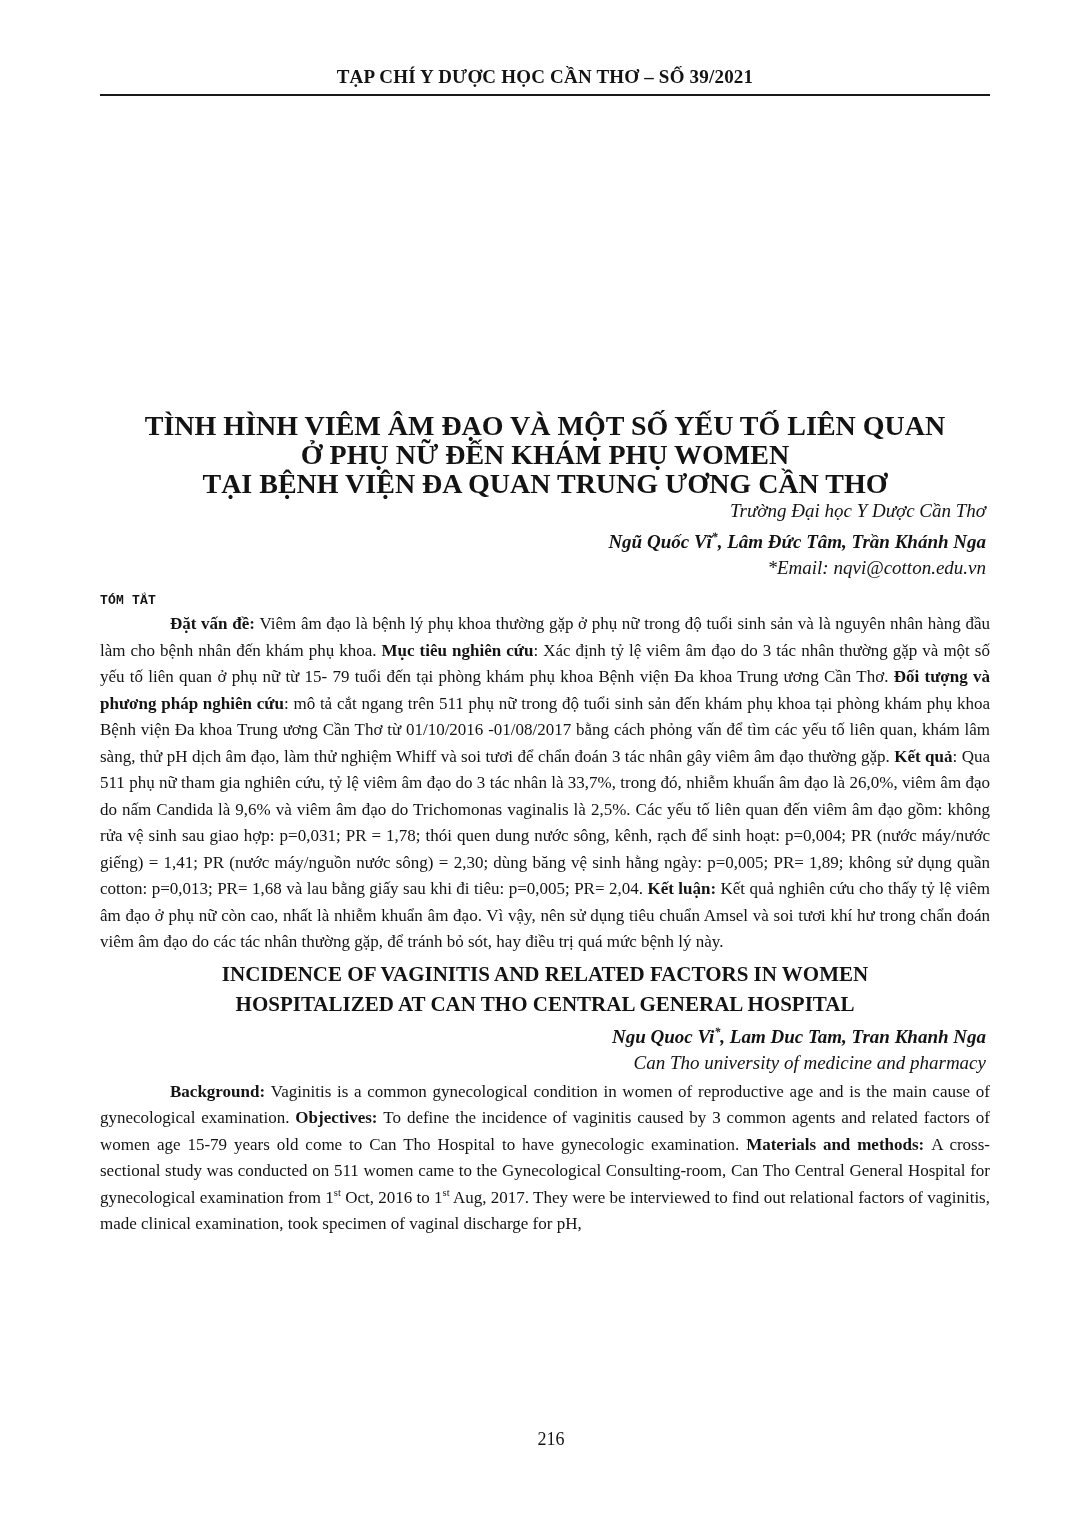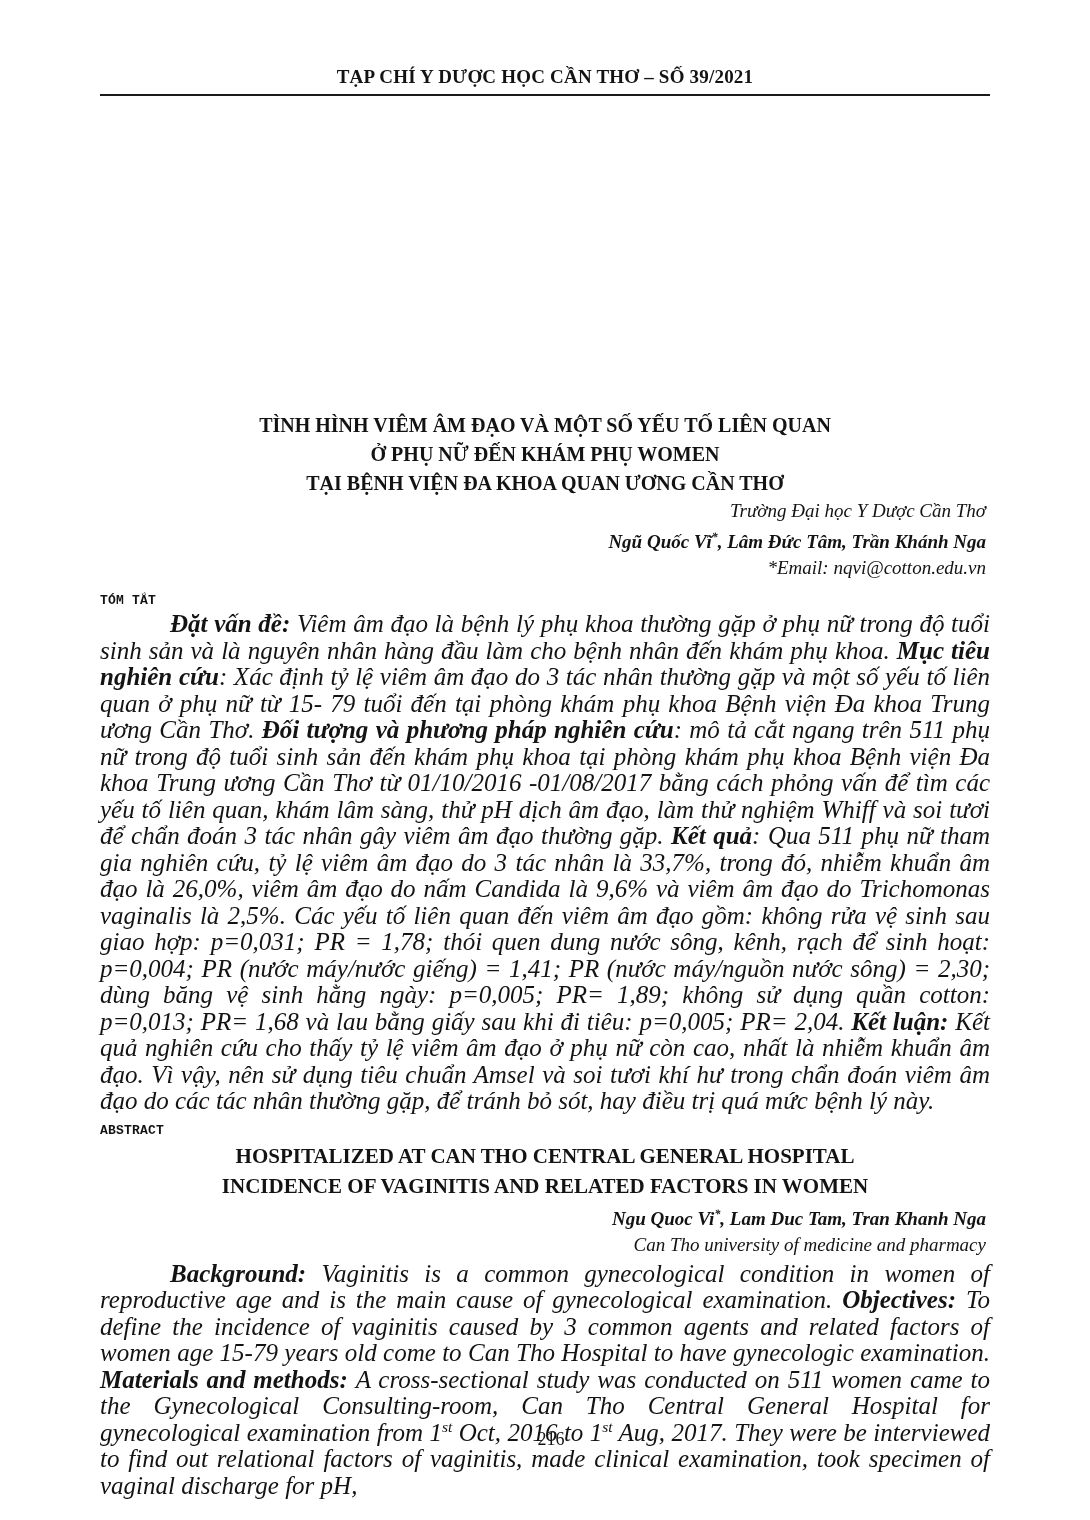"TÌNH HÌNH VIÊM ÂM ĐẠO" .vn-title { font-size: 20px -> 28px }
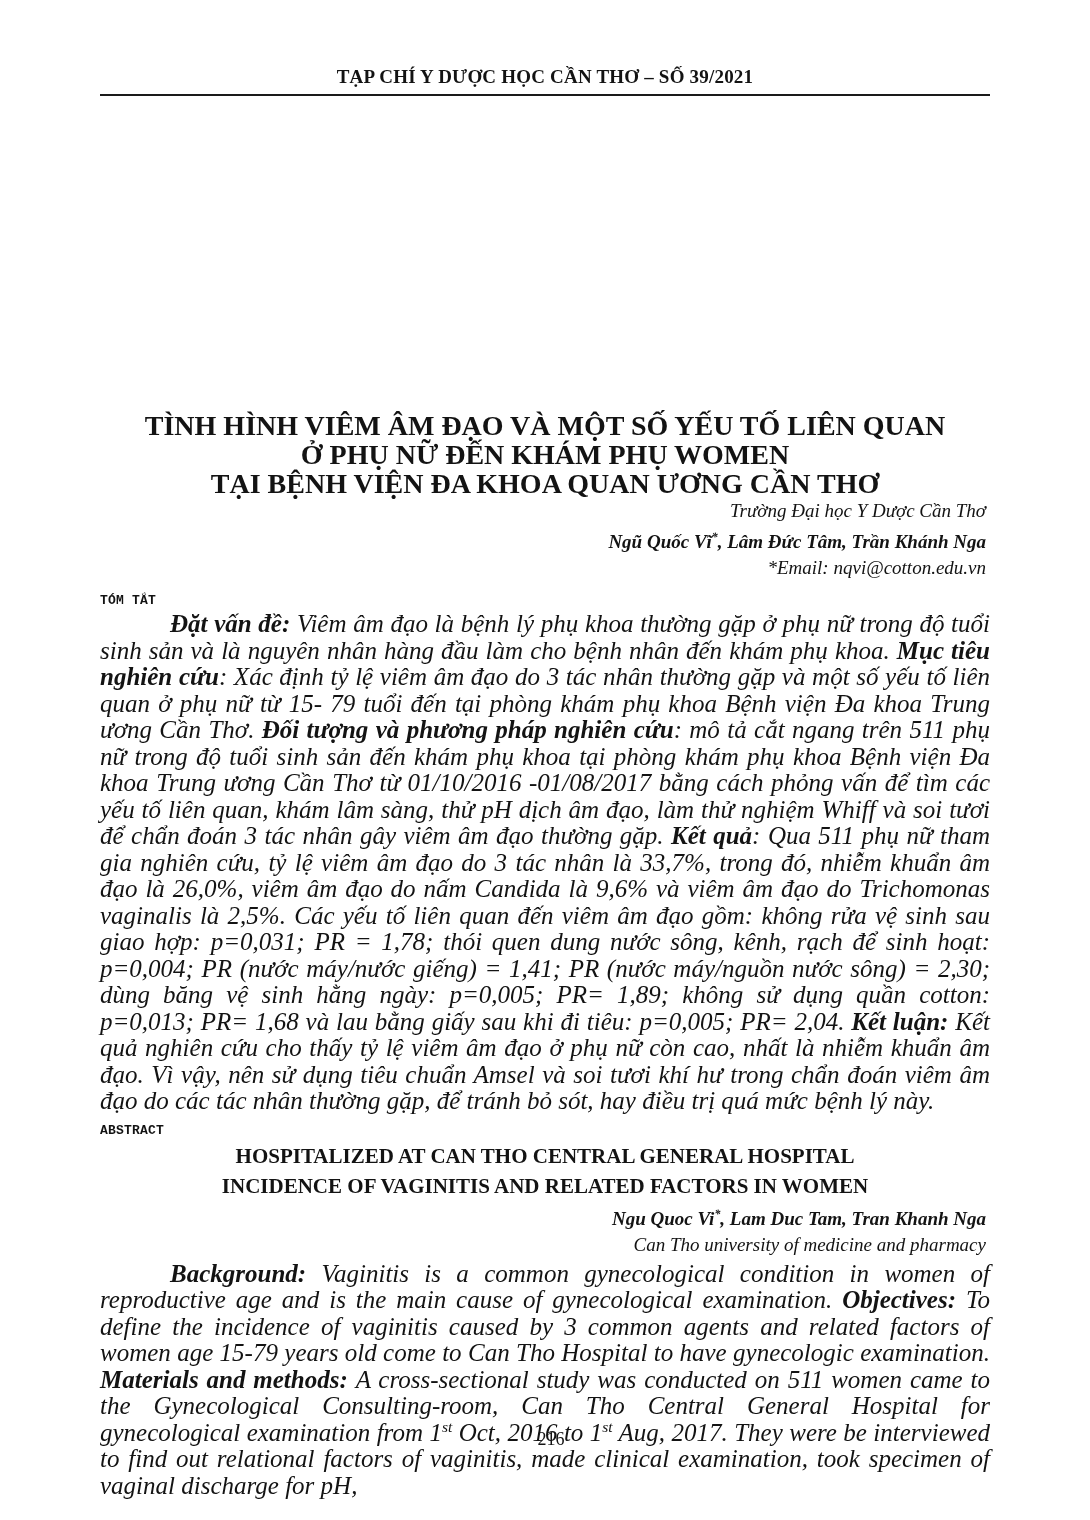"TẠI BỆNH VIỆN ĐA KHOA" div { text: KHOA QUAN -> QUAN TRUNG }
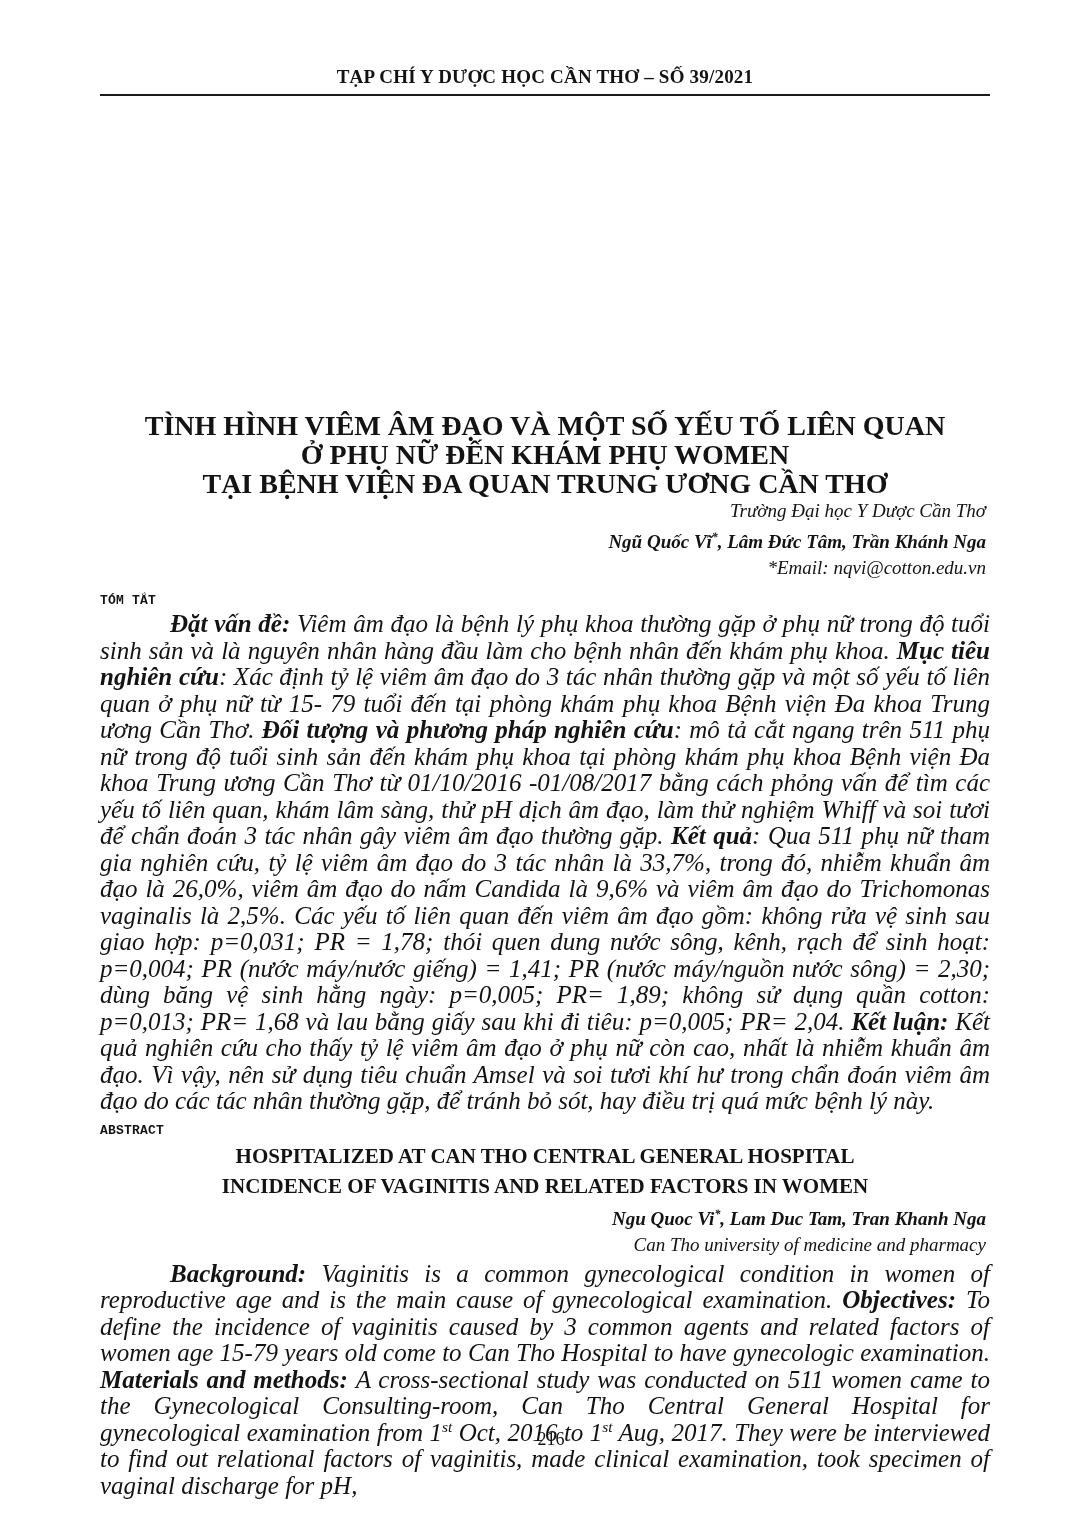"Đặt vấn đề: Viêm âm" .abstract-text { font-size: 25px -> 17px; font-style: italic -> none }
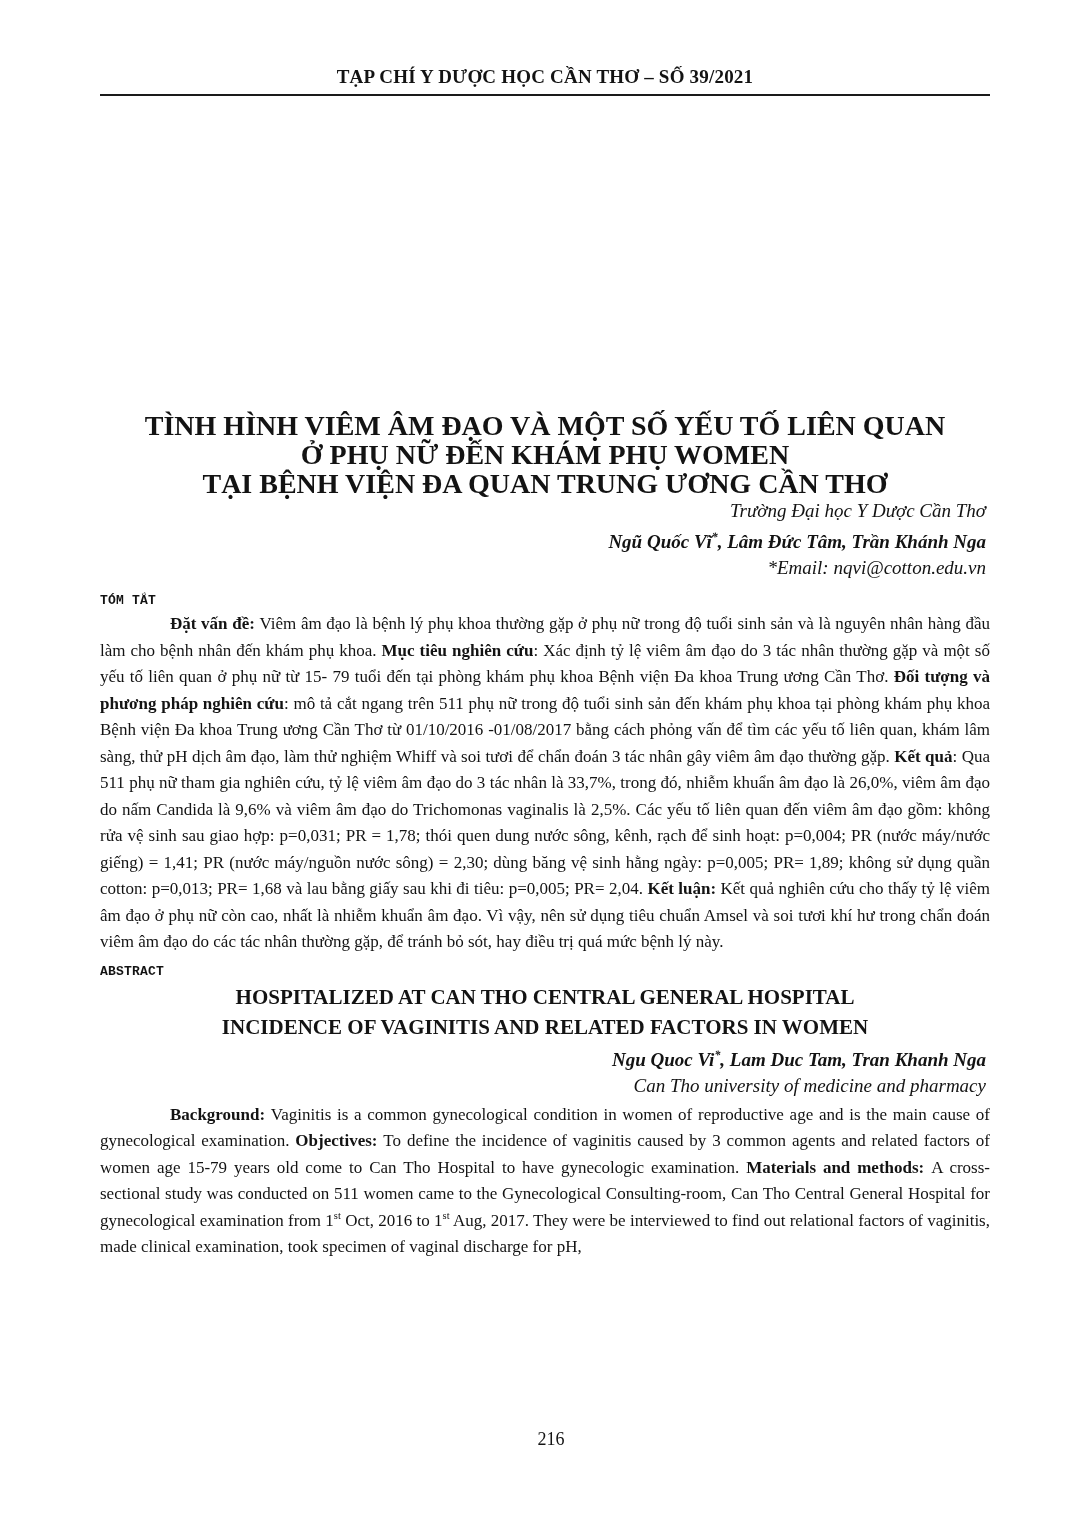"ABSTRACT" h2.section-heading { html: <h2>ABSTRACT</h2> -> none }
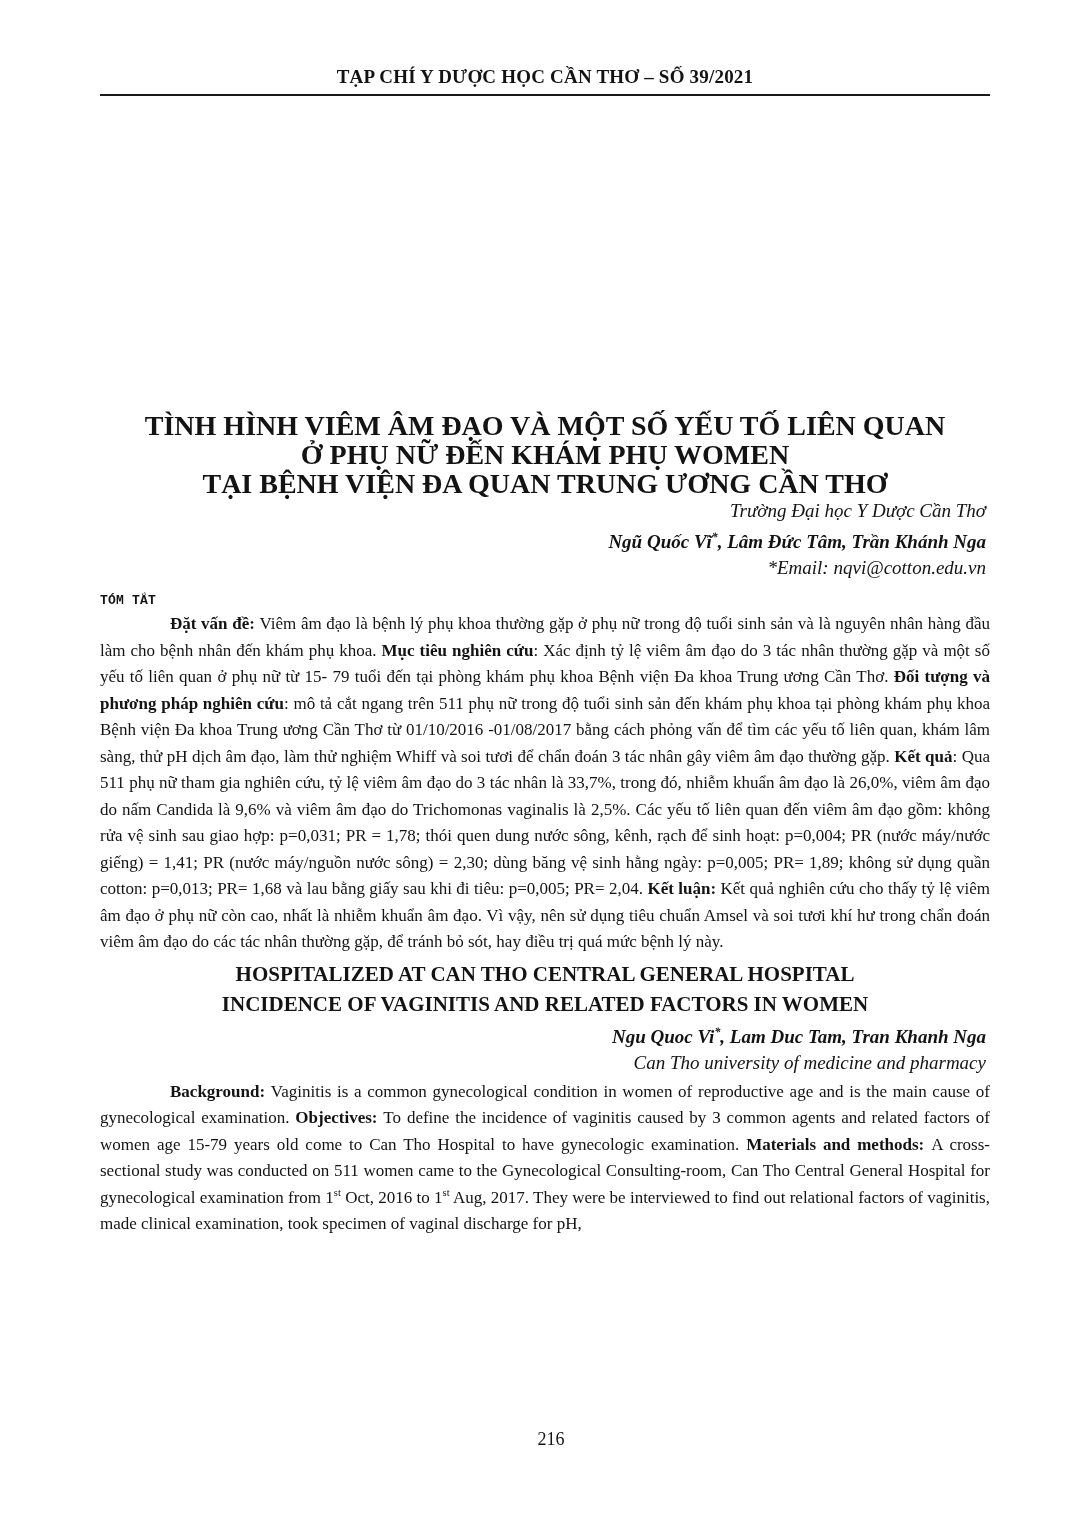"HOSPITALIZED AT CAN THO CENTRAL" div { order: before "INCIDENCE OF VAGINITIS AND RELATED" -> after "INCIDENCE OF VAGINITIS AND RELATED" }
